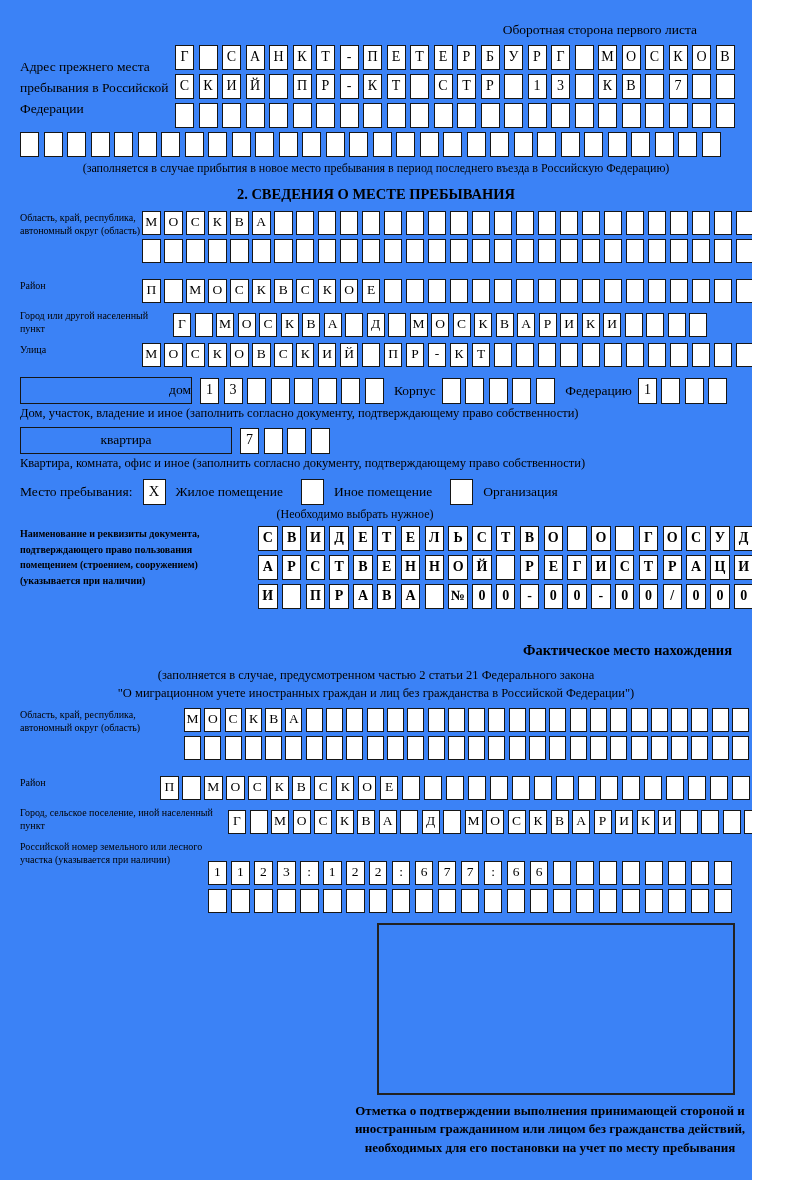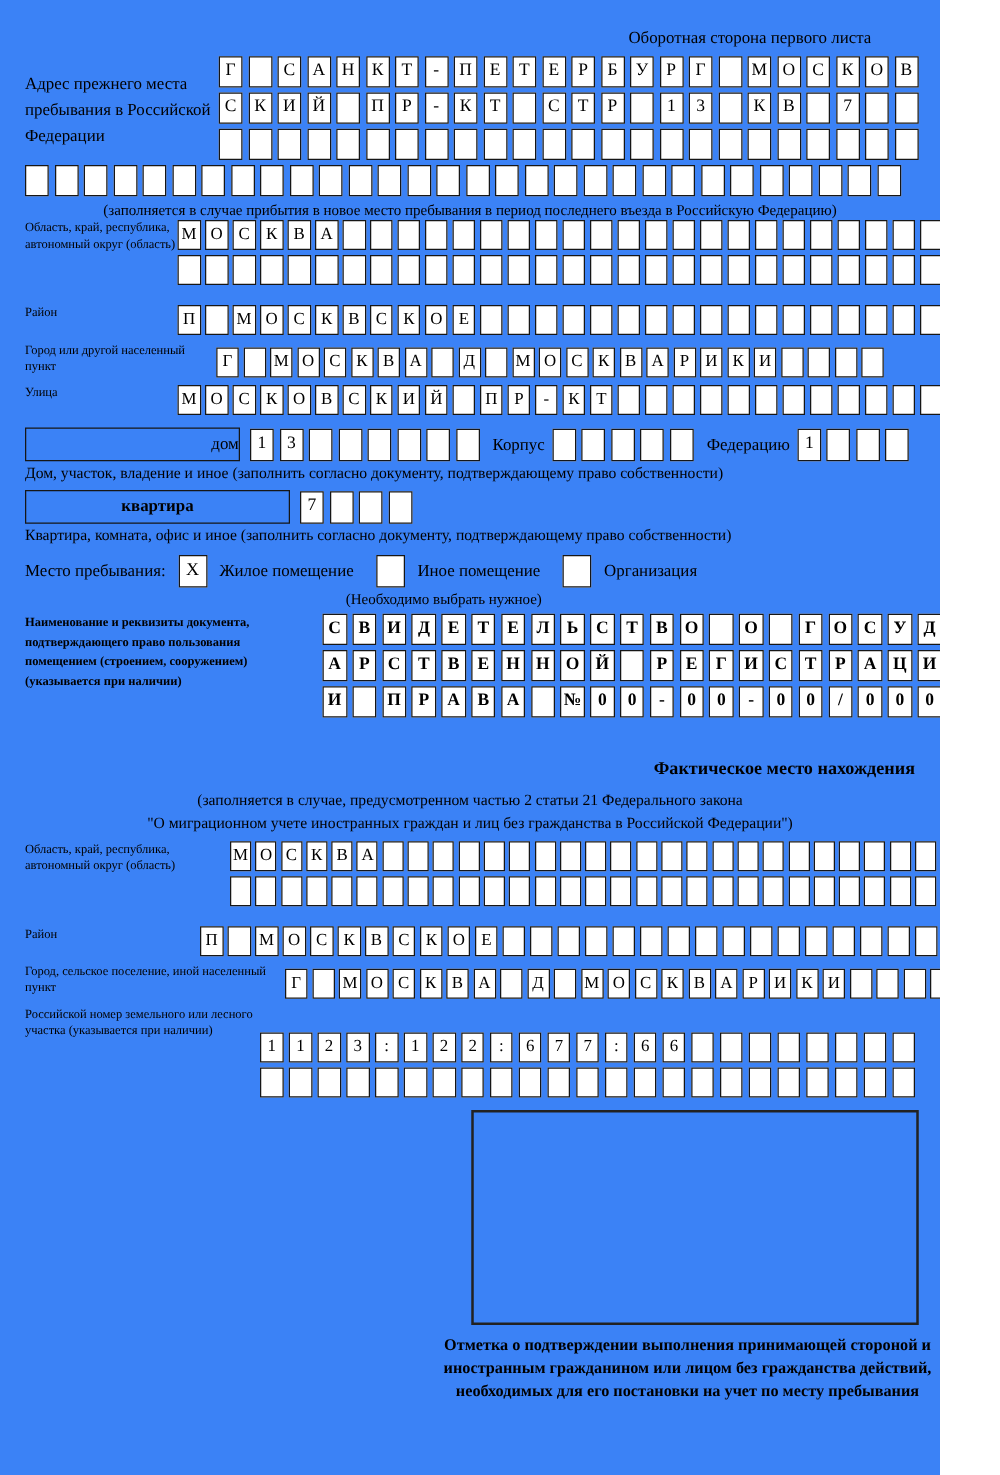"2. СВЕДЕНИЯ О МЕСТЕ ПРЕБЫВАНИЯ" div.sec-title { html: none -> <div>2. СВЕДЕНИЯ О МЕСТЕ ПРЕБЫВАНИЯ</div> }
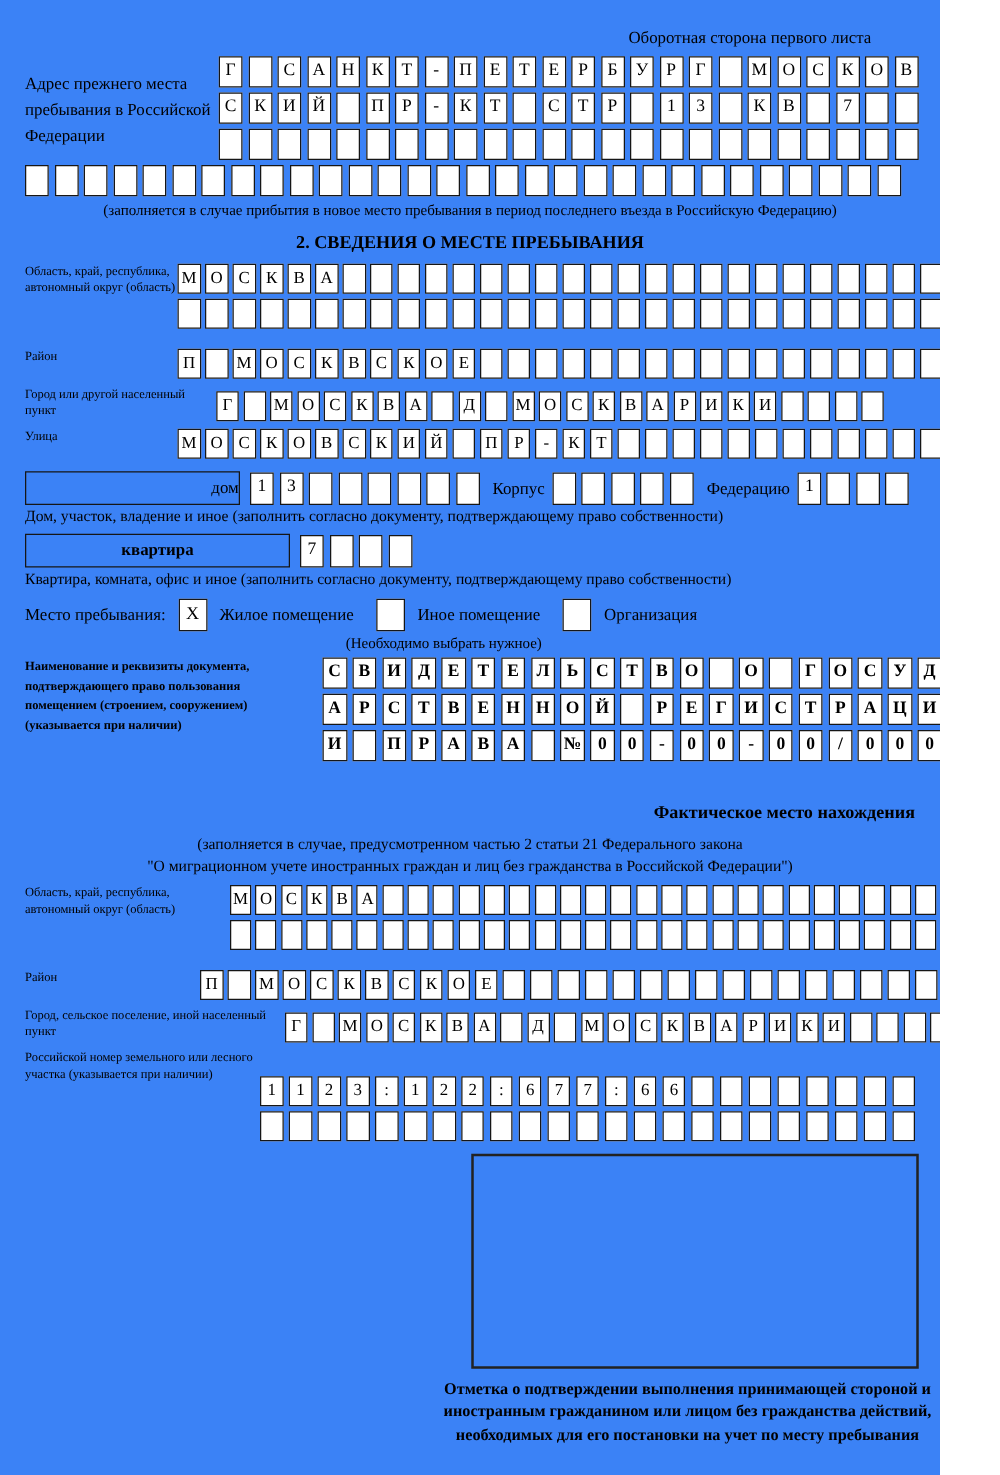"квартира" span.labelbox { font-weight: bold -> none }
